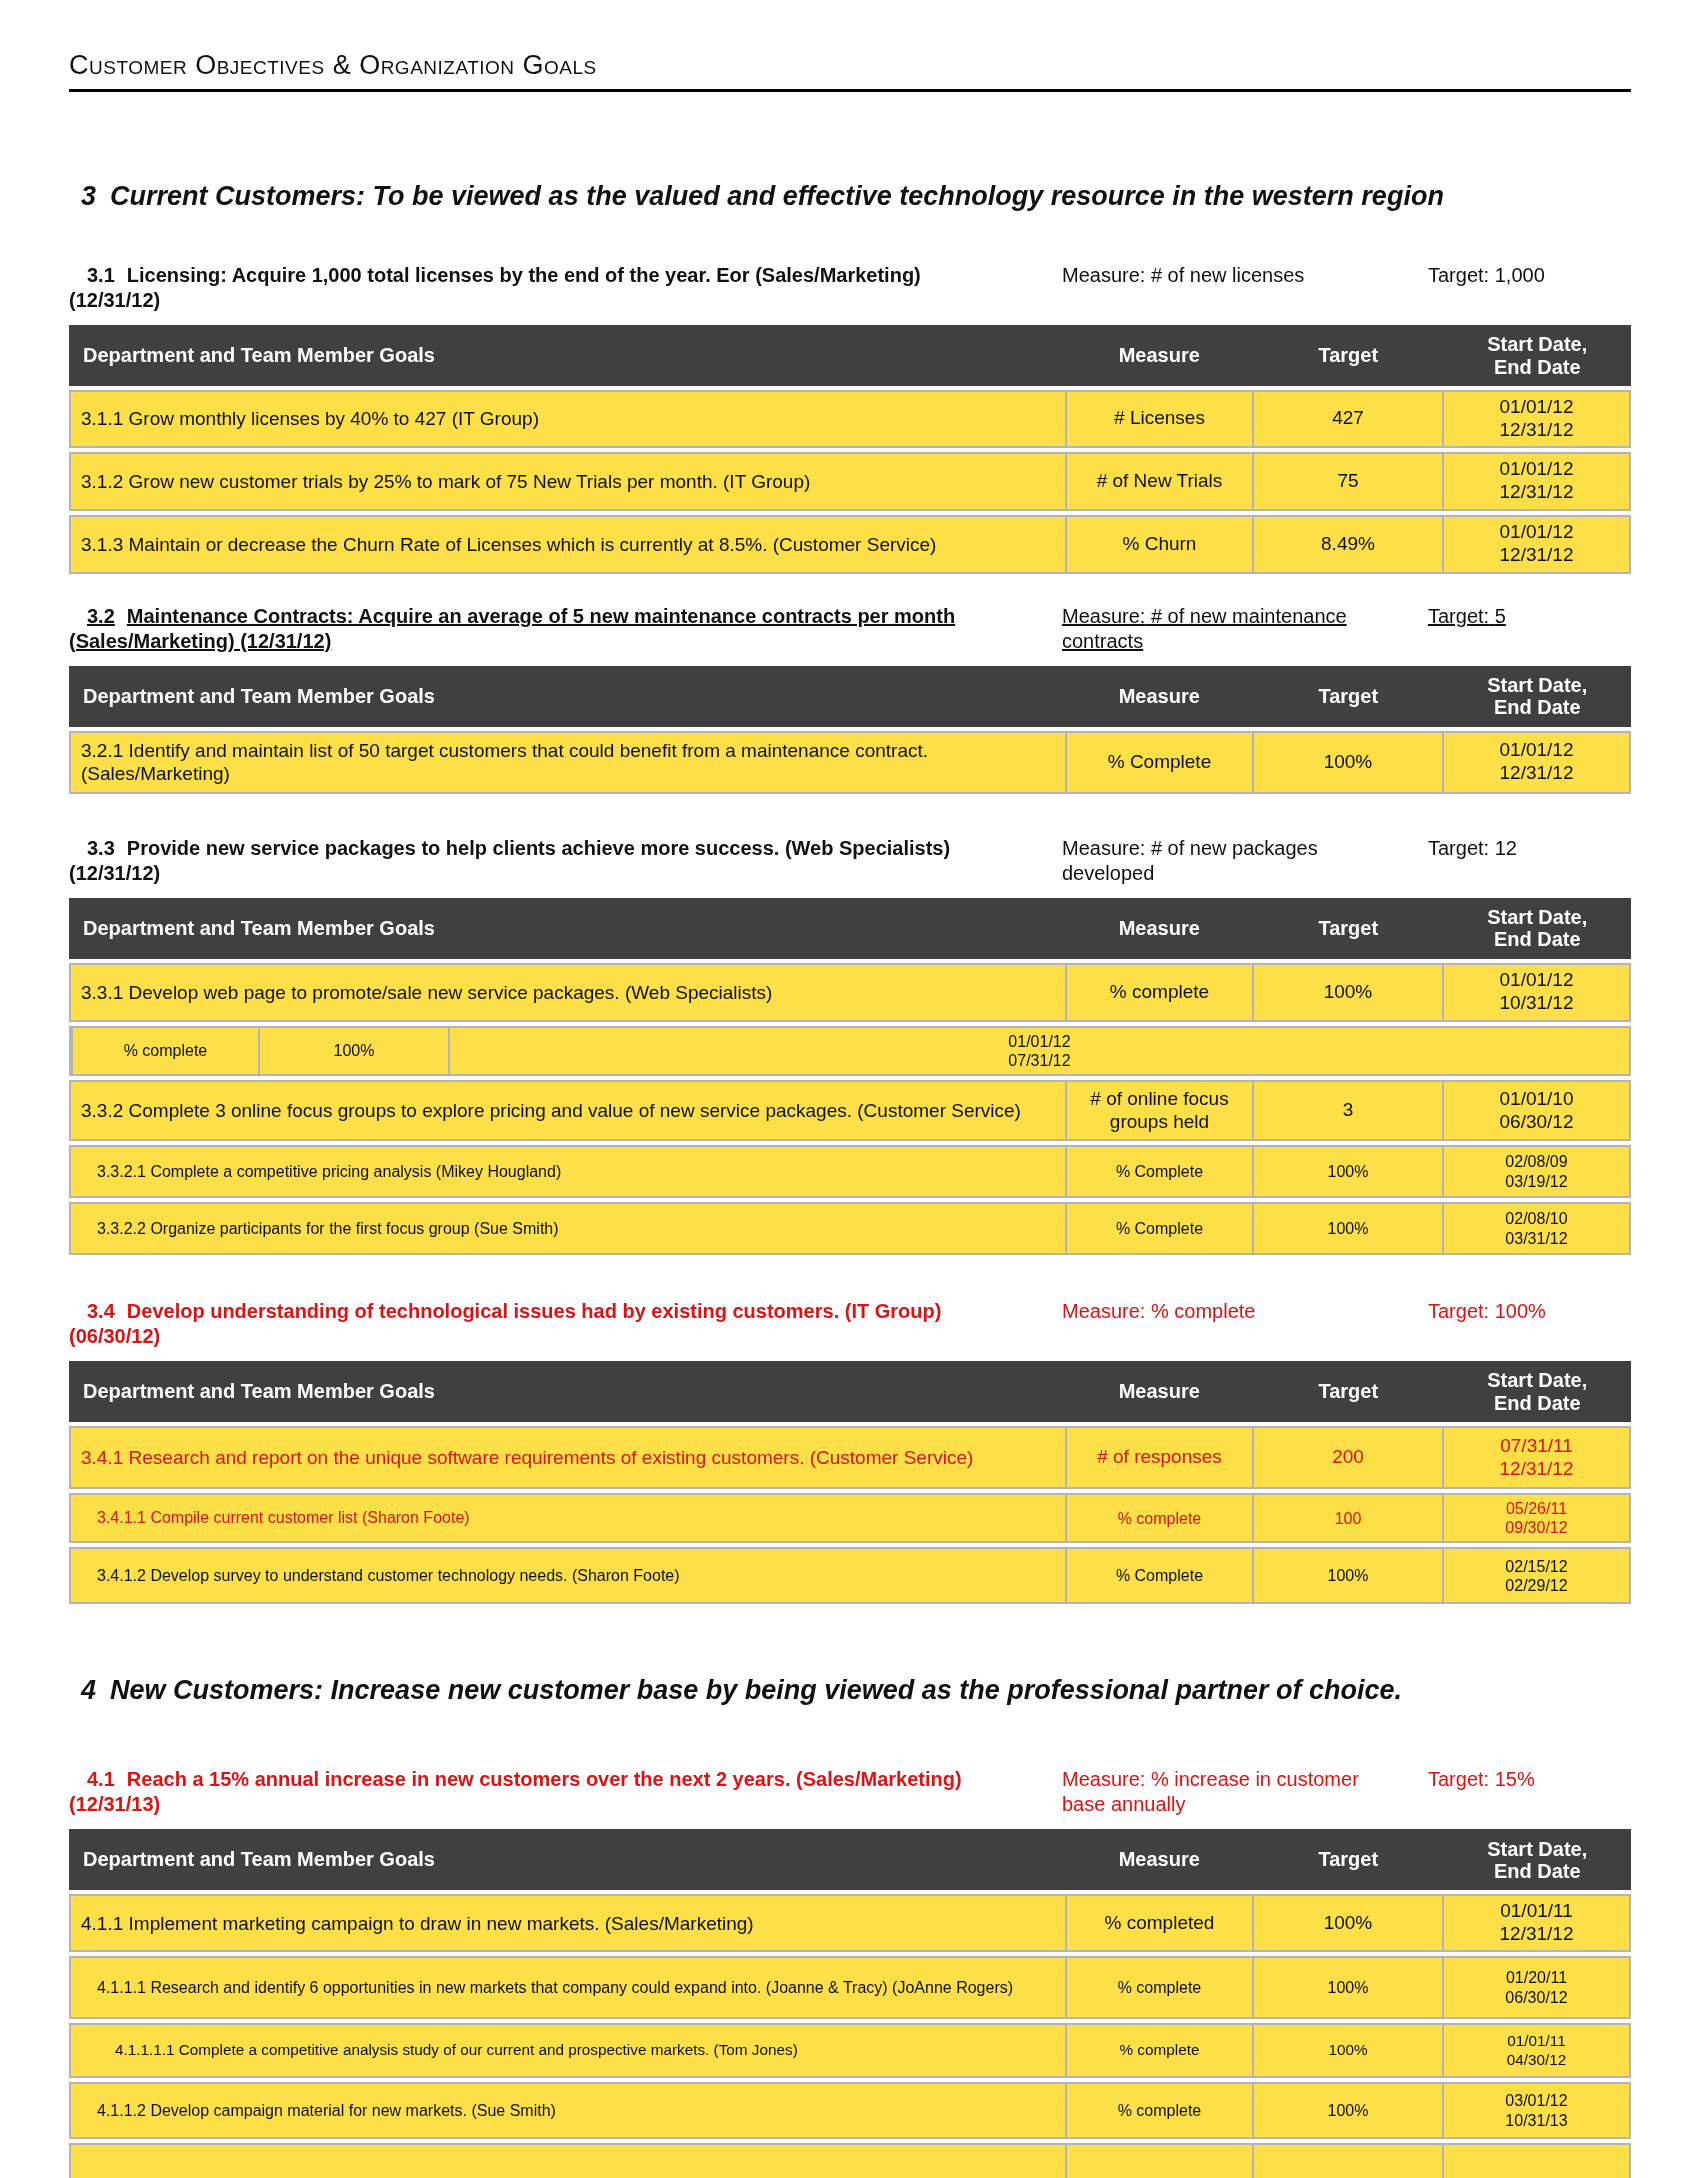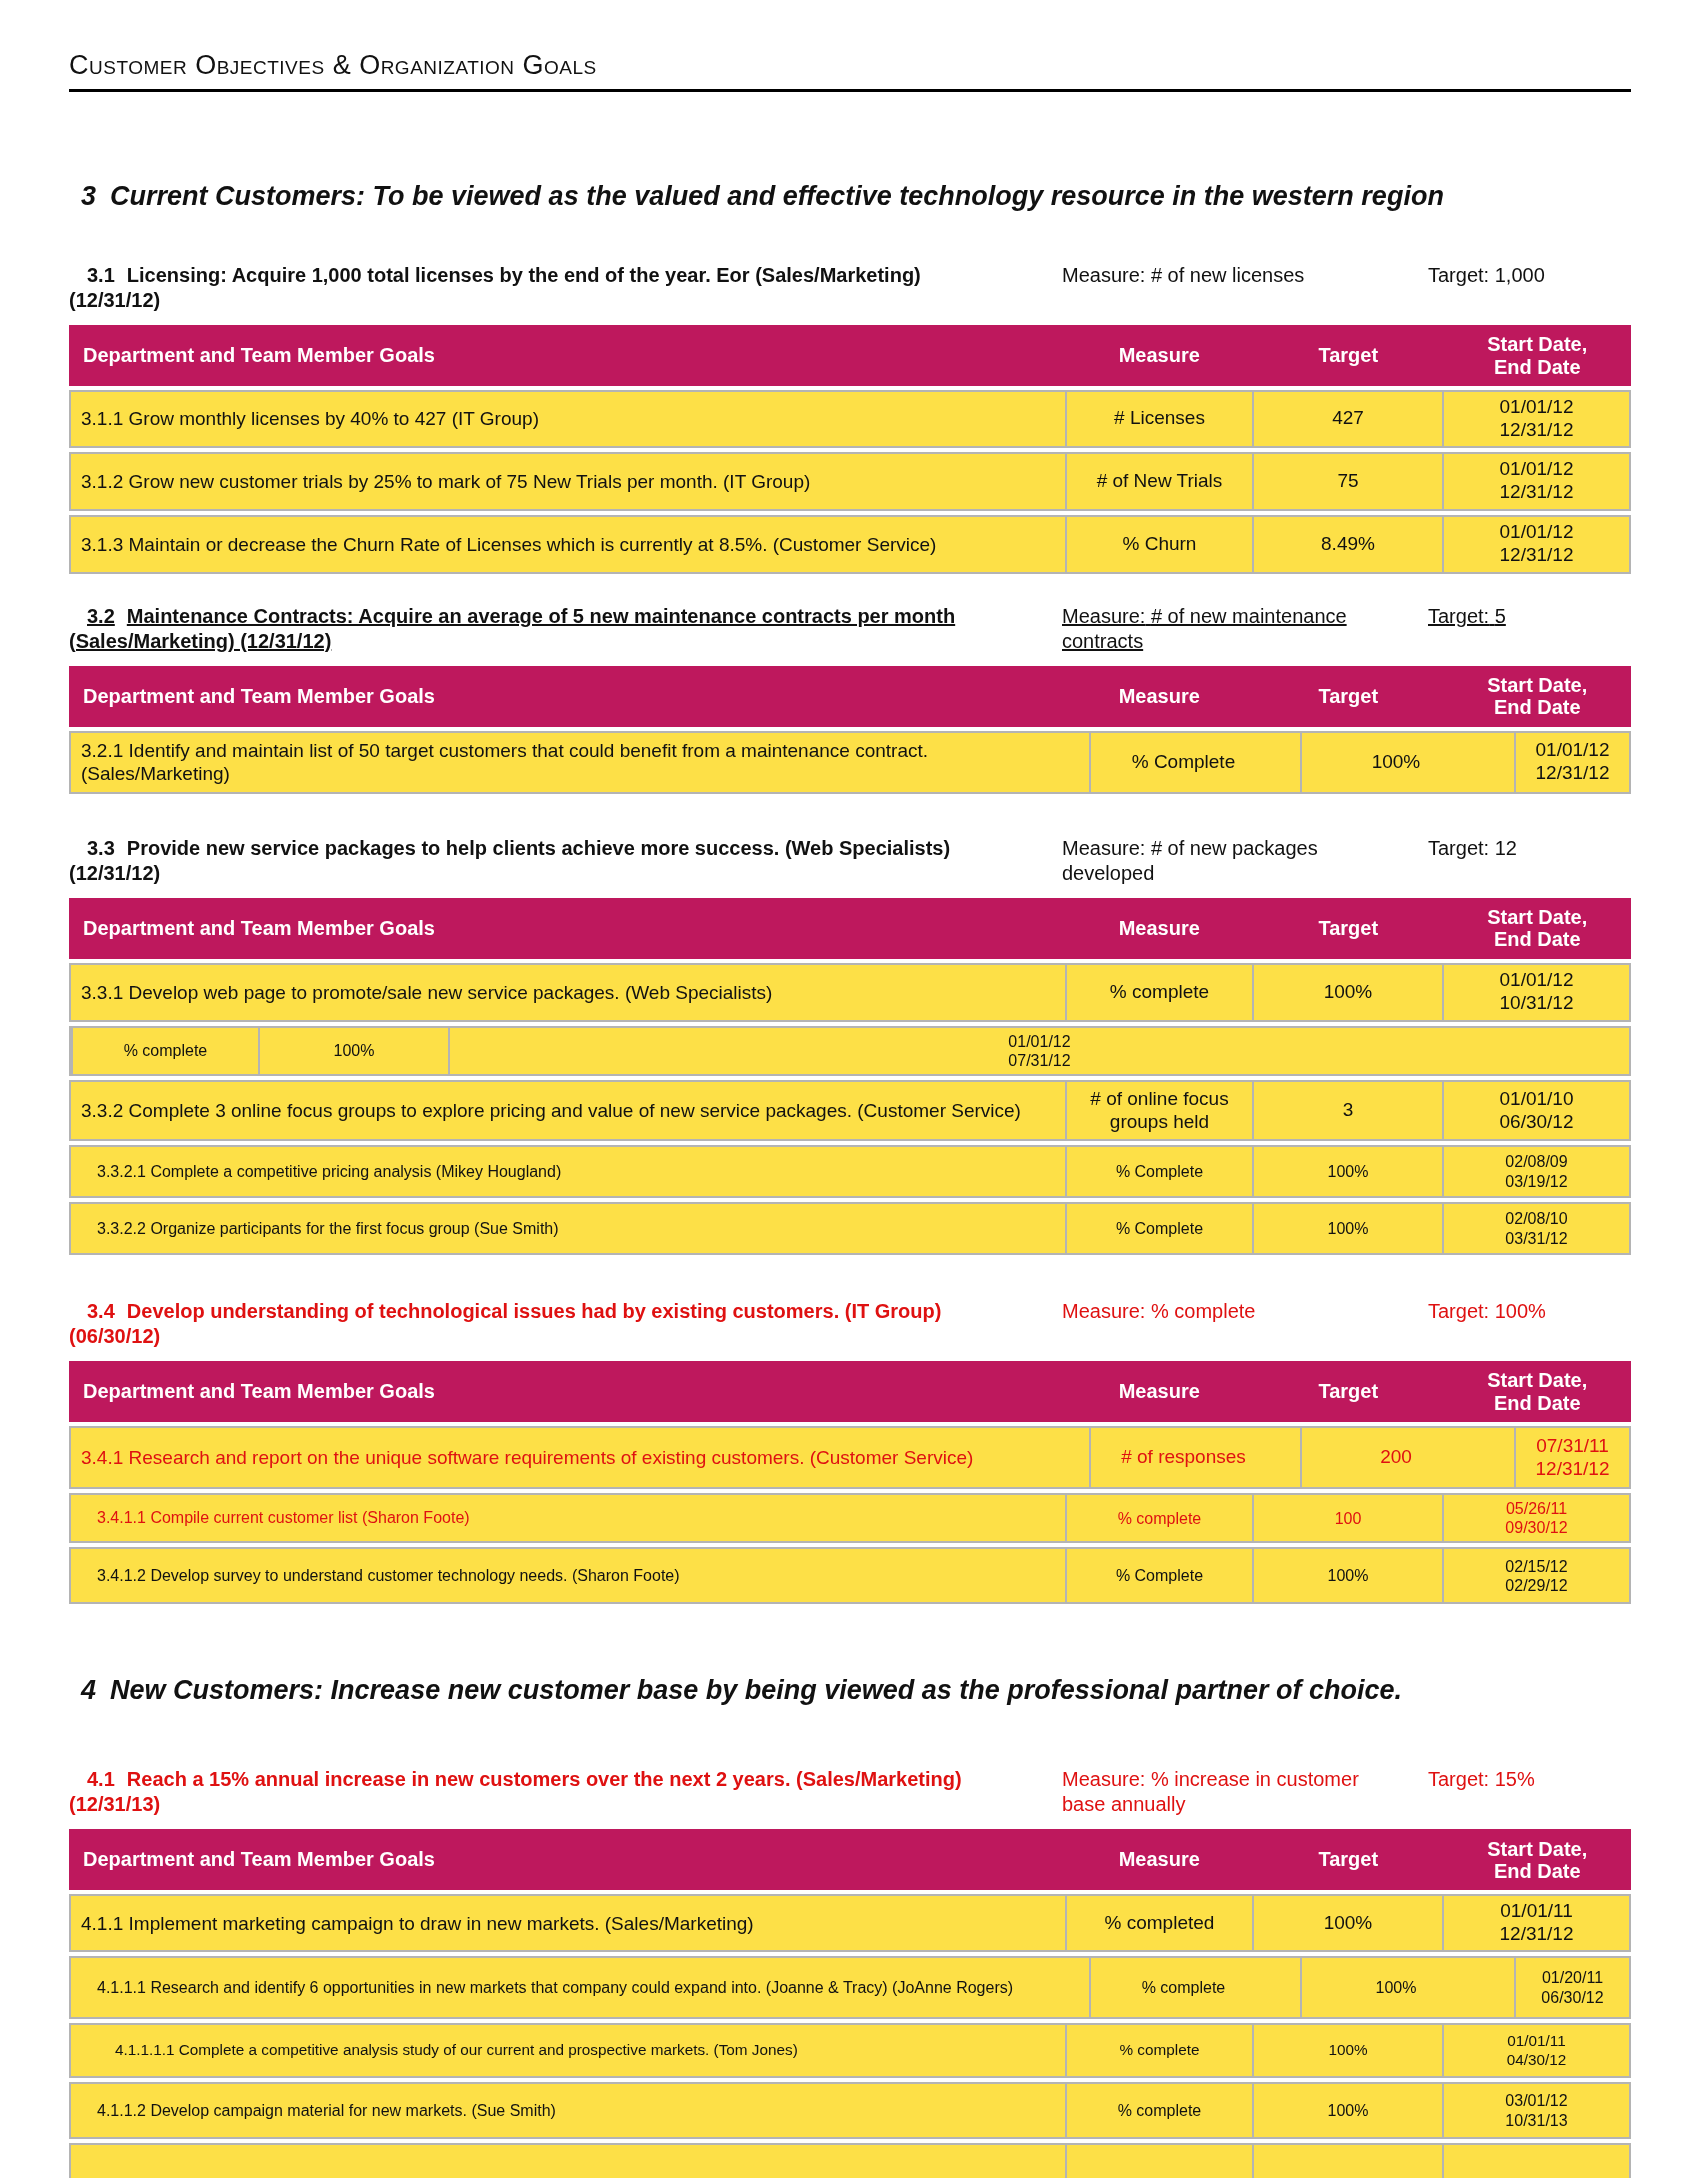"Department and Team Member Goals" .t-header { background: #be185d -> #404040 }
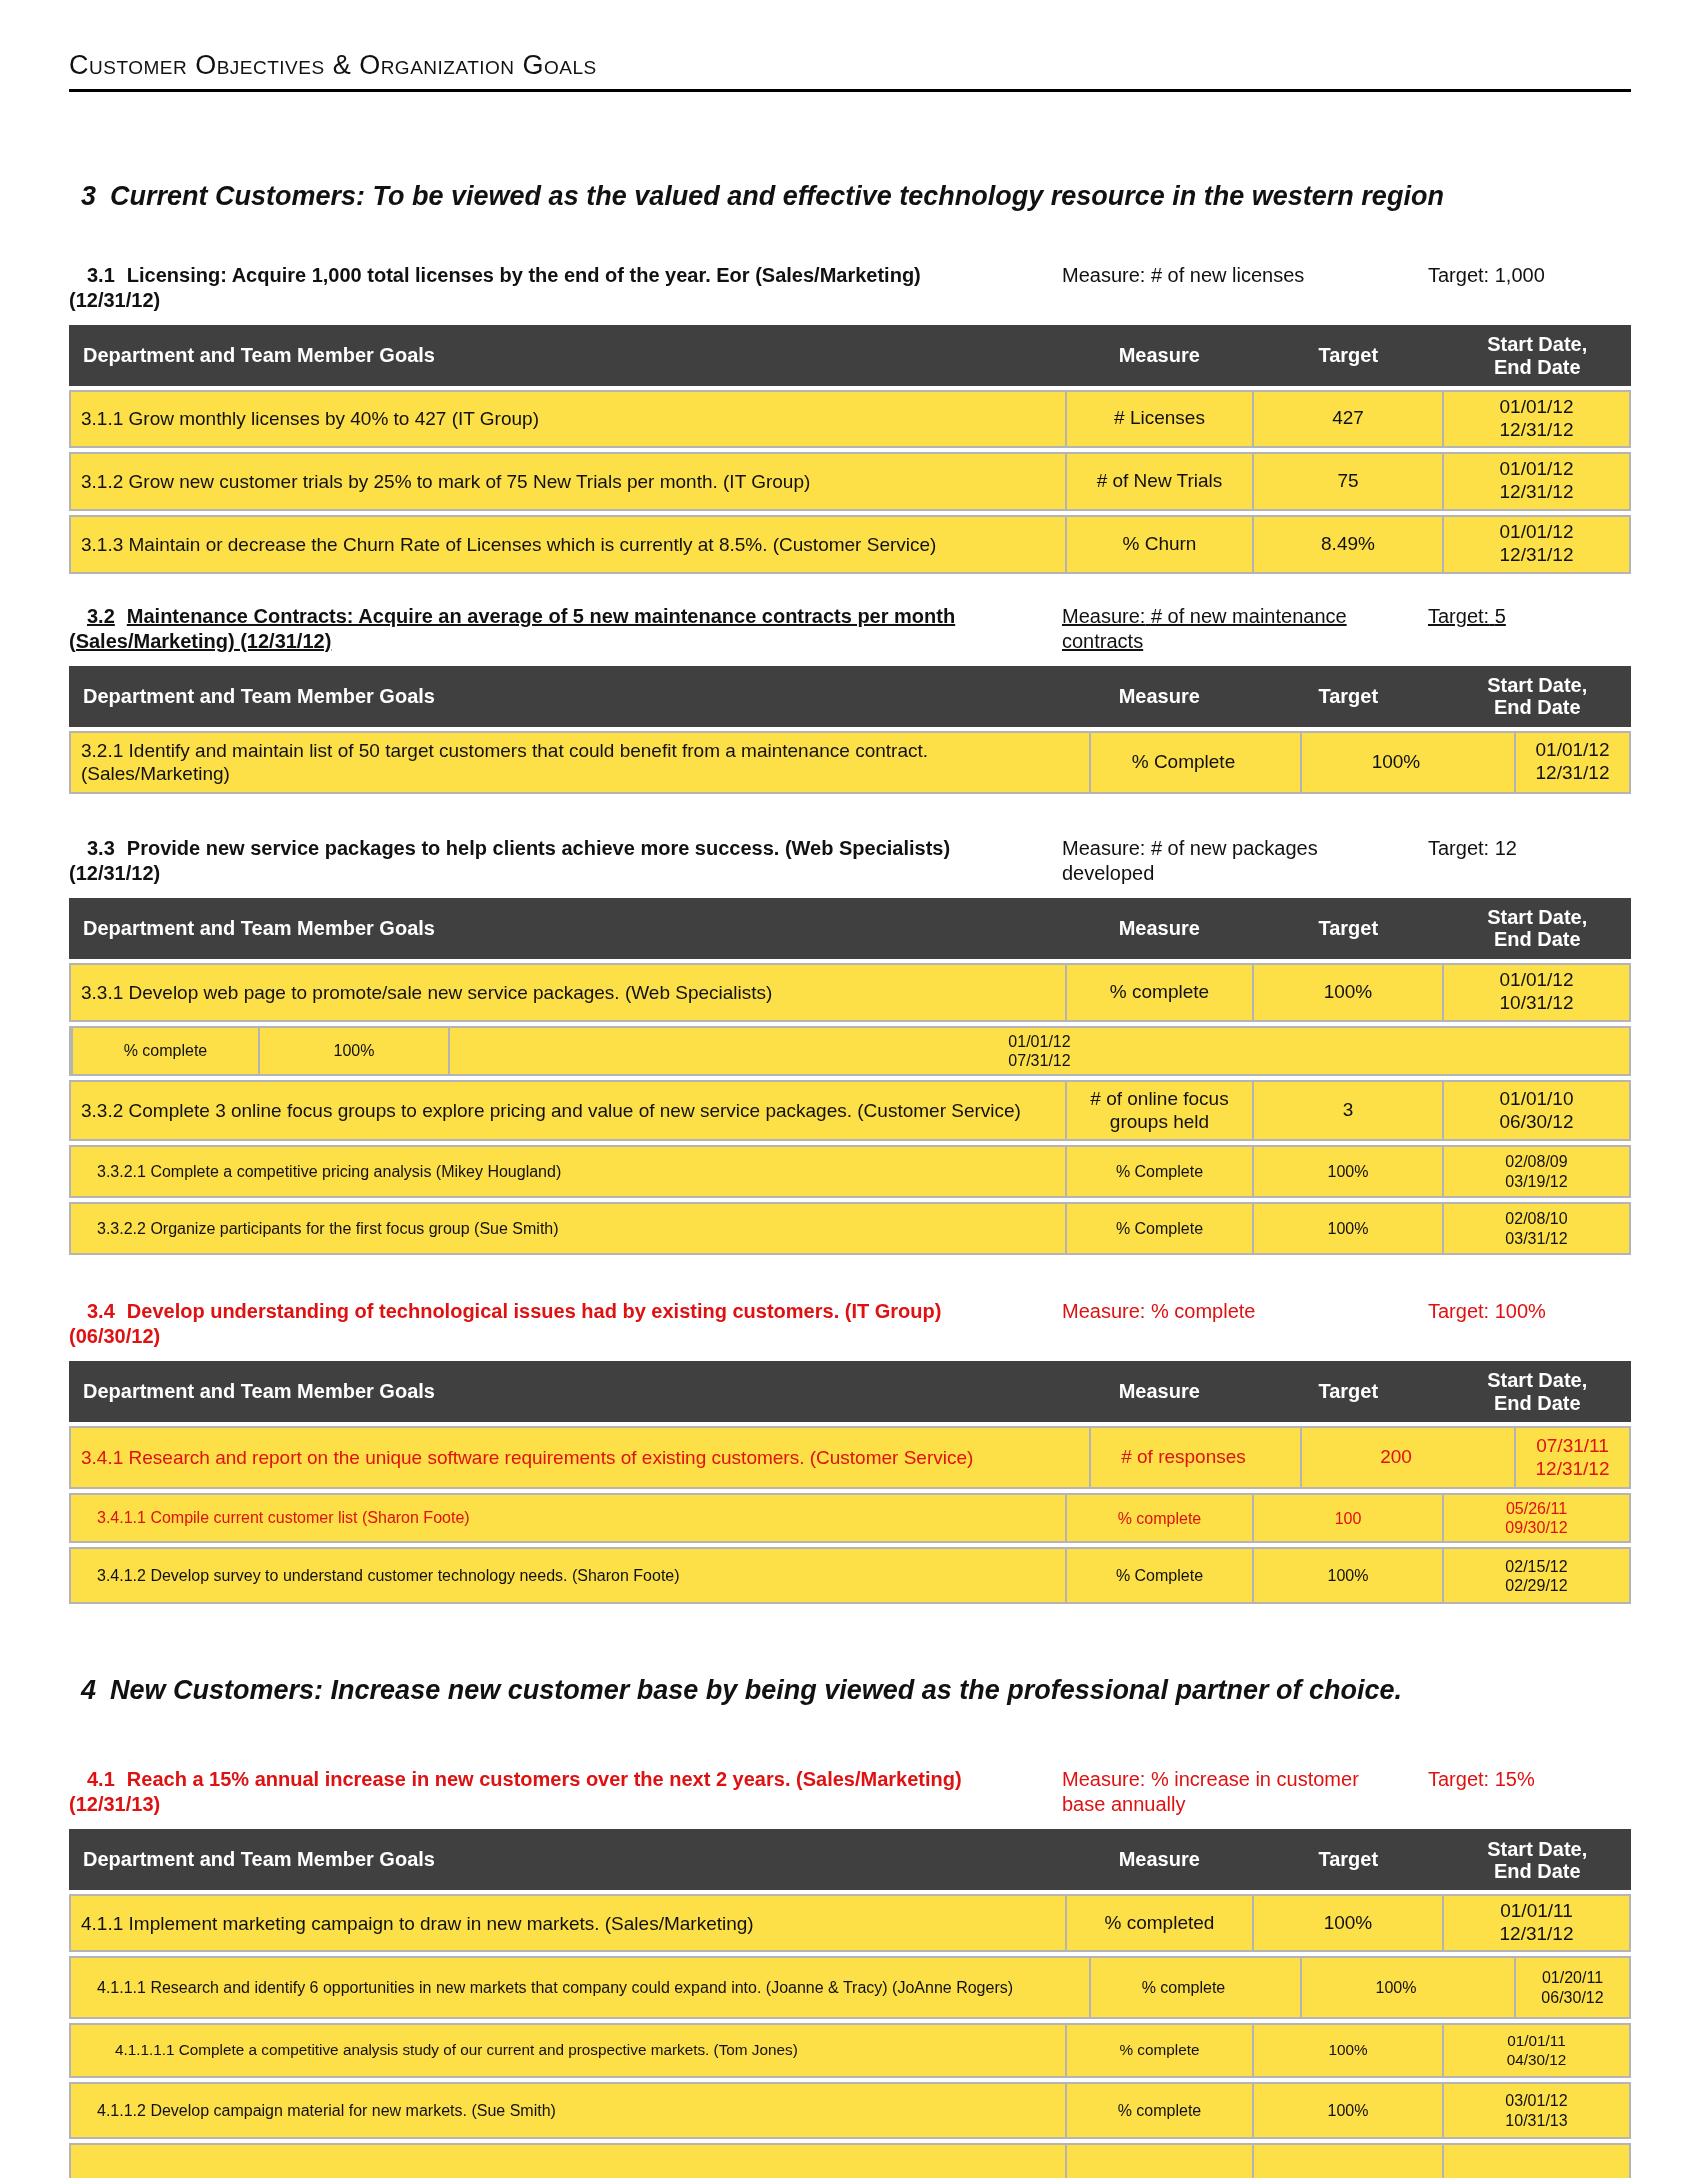"3.2.1 Identify and maintain list" .h64 { gap: 24px -> none }
